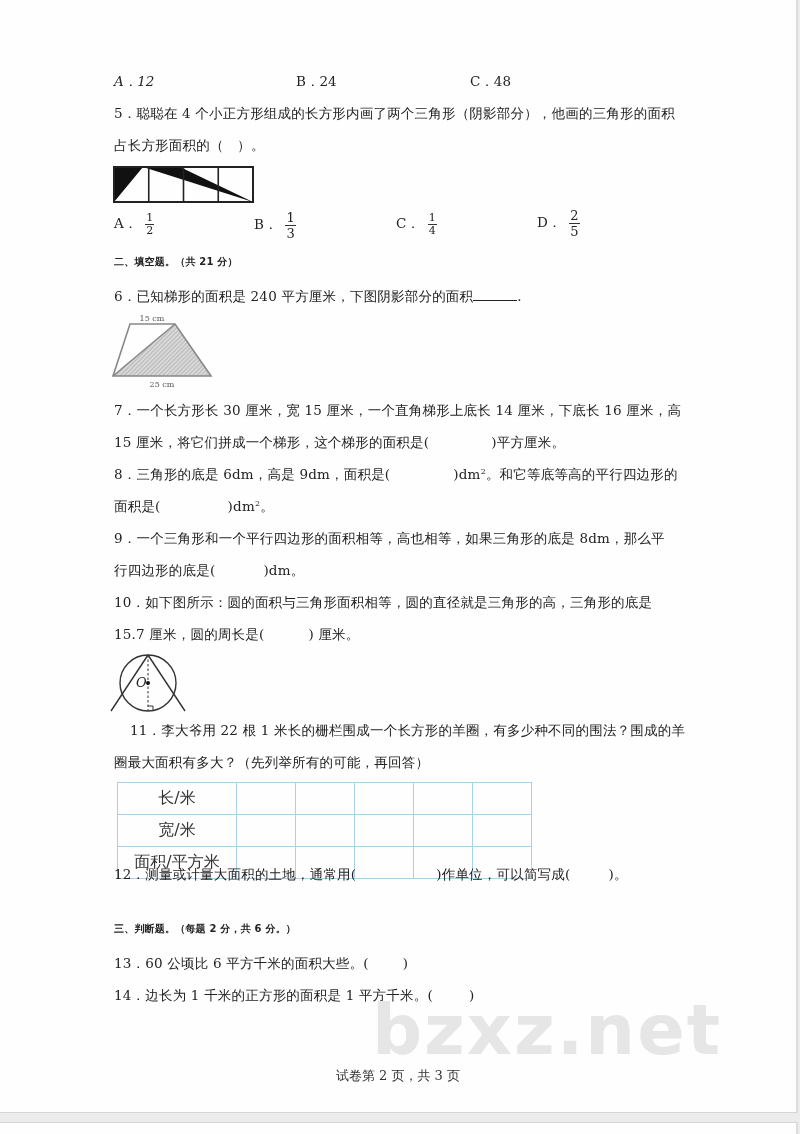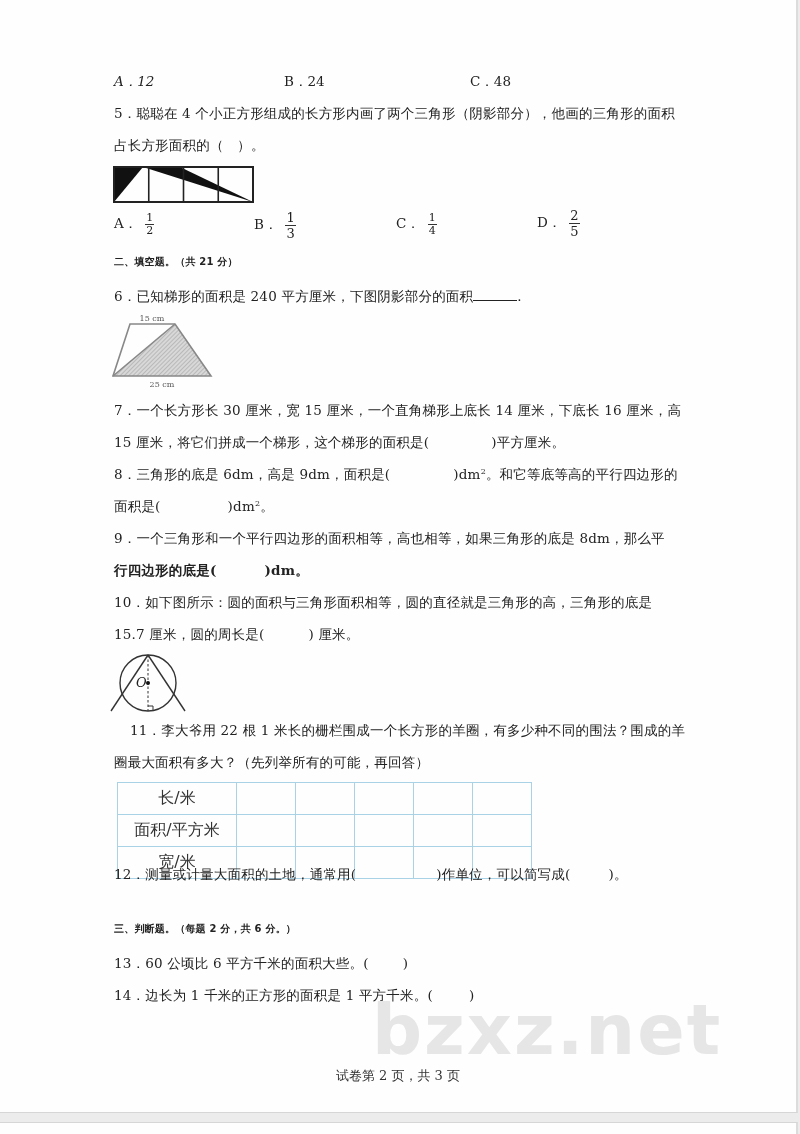"B．24" div.opt { left: 284px -> 296px }
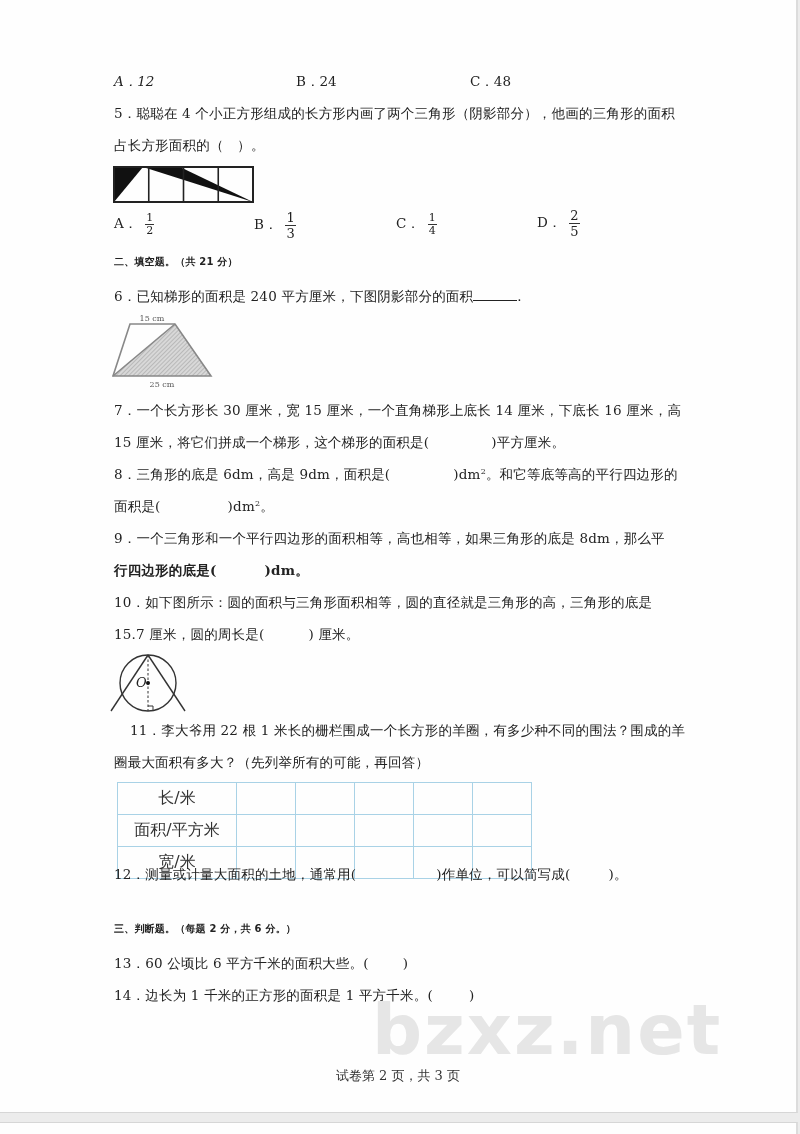"行四边形的底是( )dm。" div.line { font-weight: bold -> none }
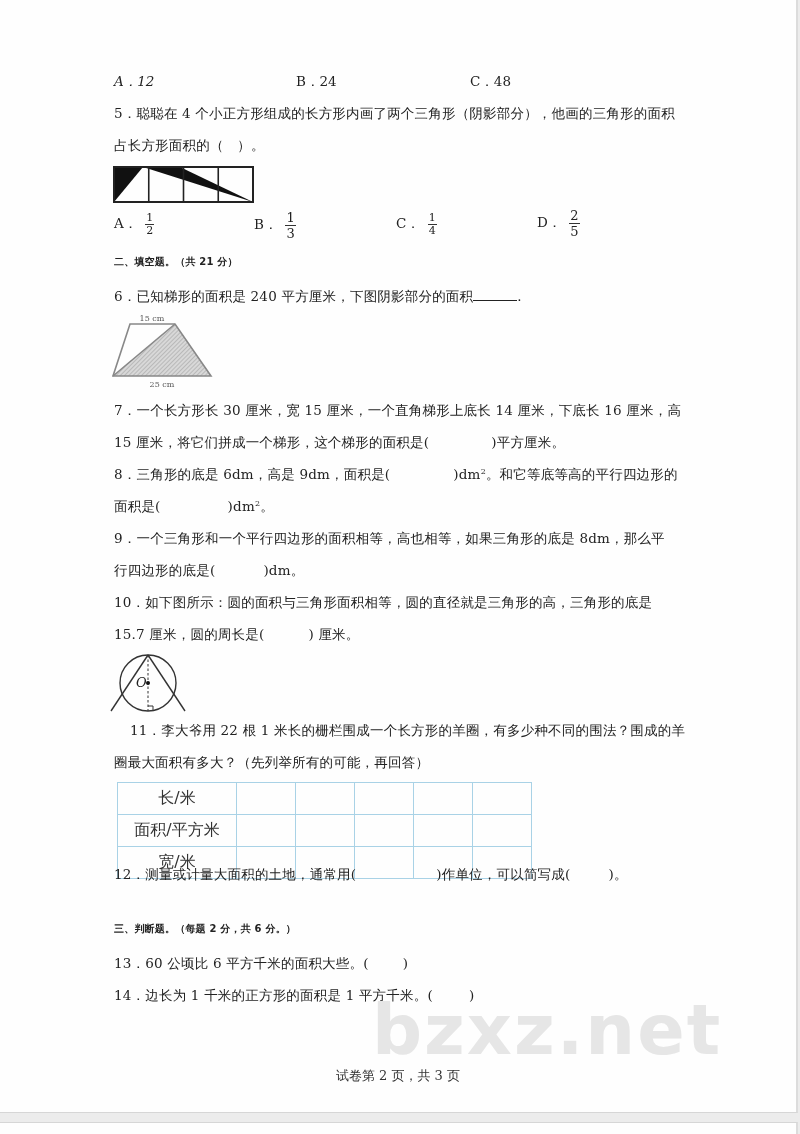"面积/平方米" tr { order: before "宽/米" -> after "宽/米" }
